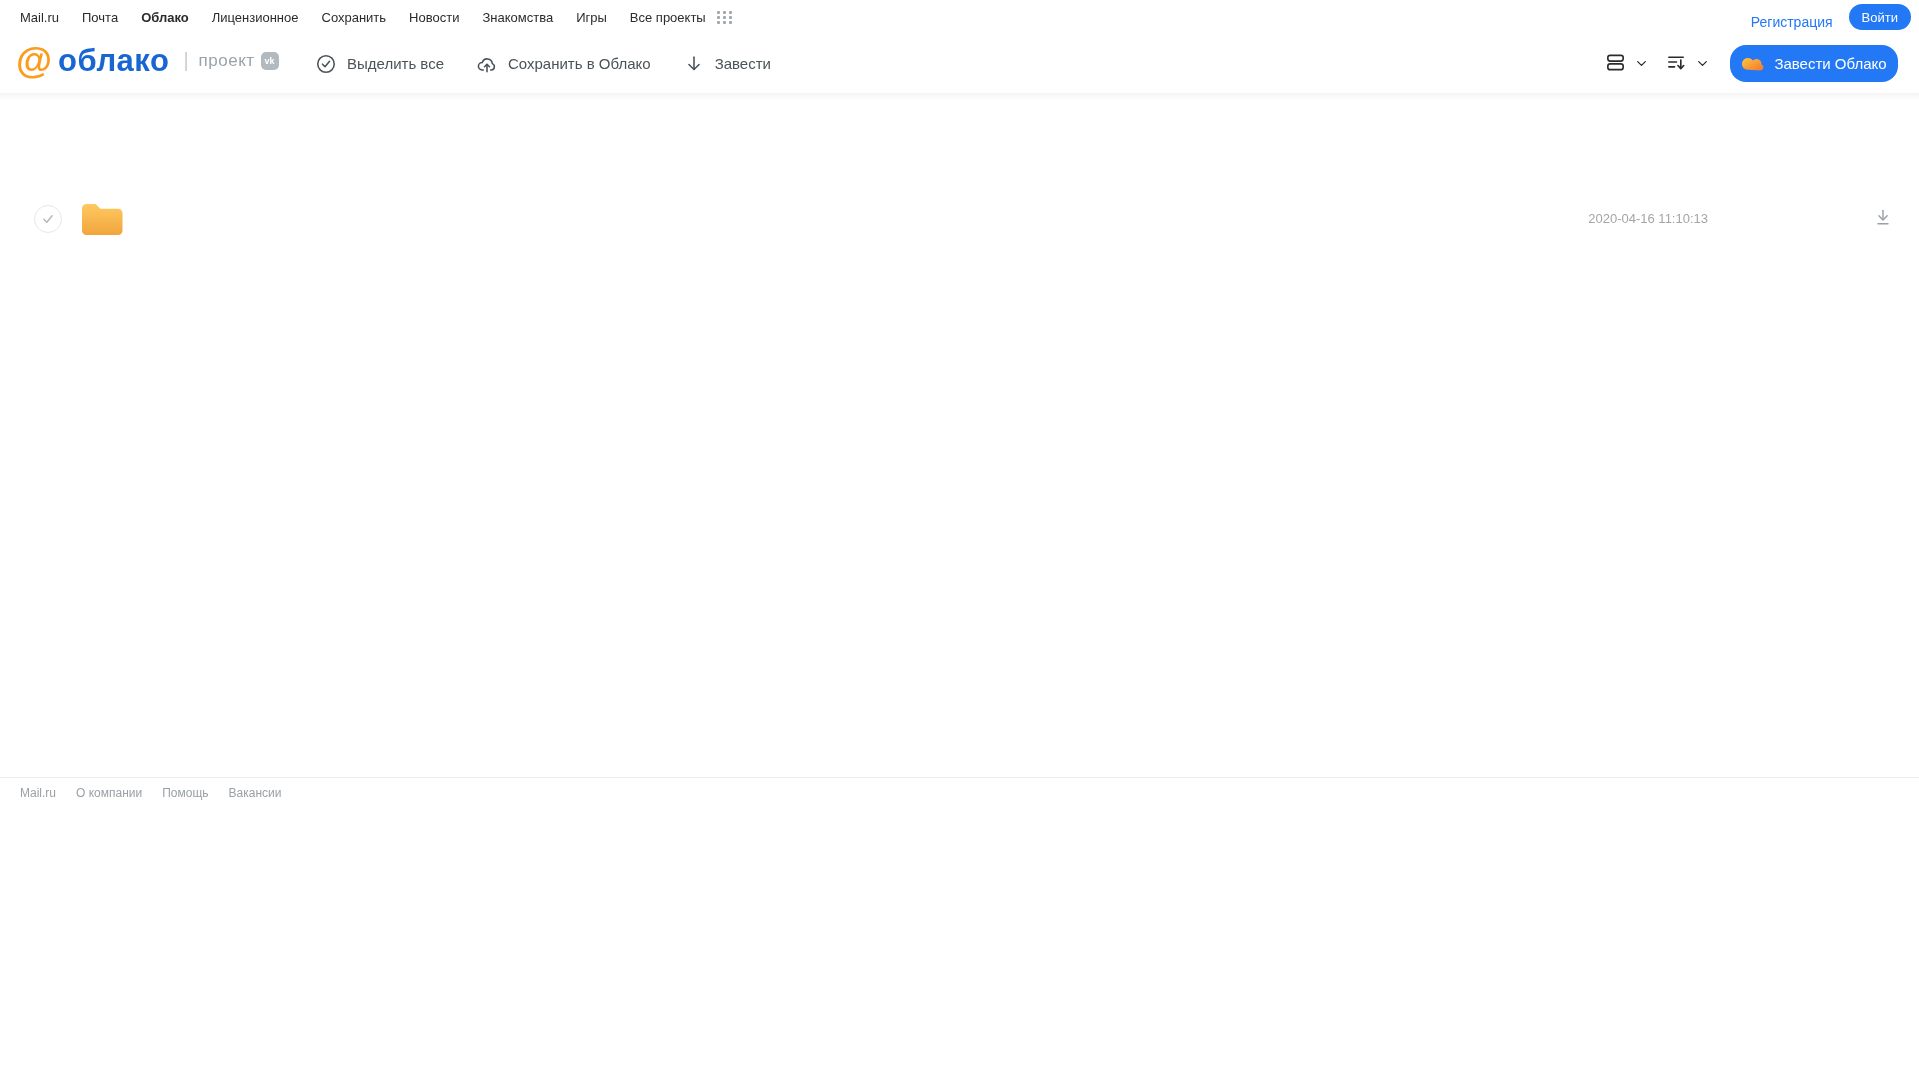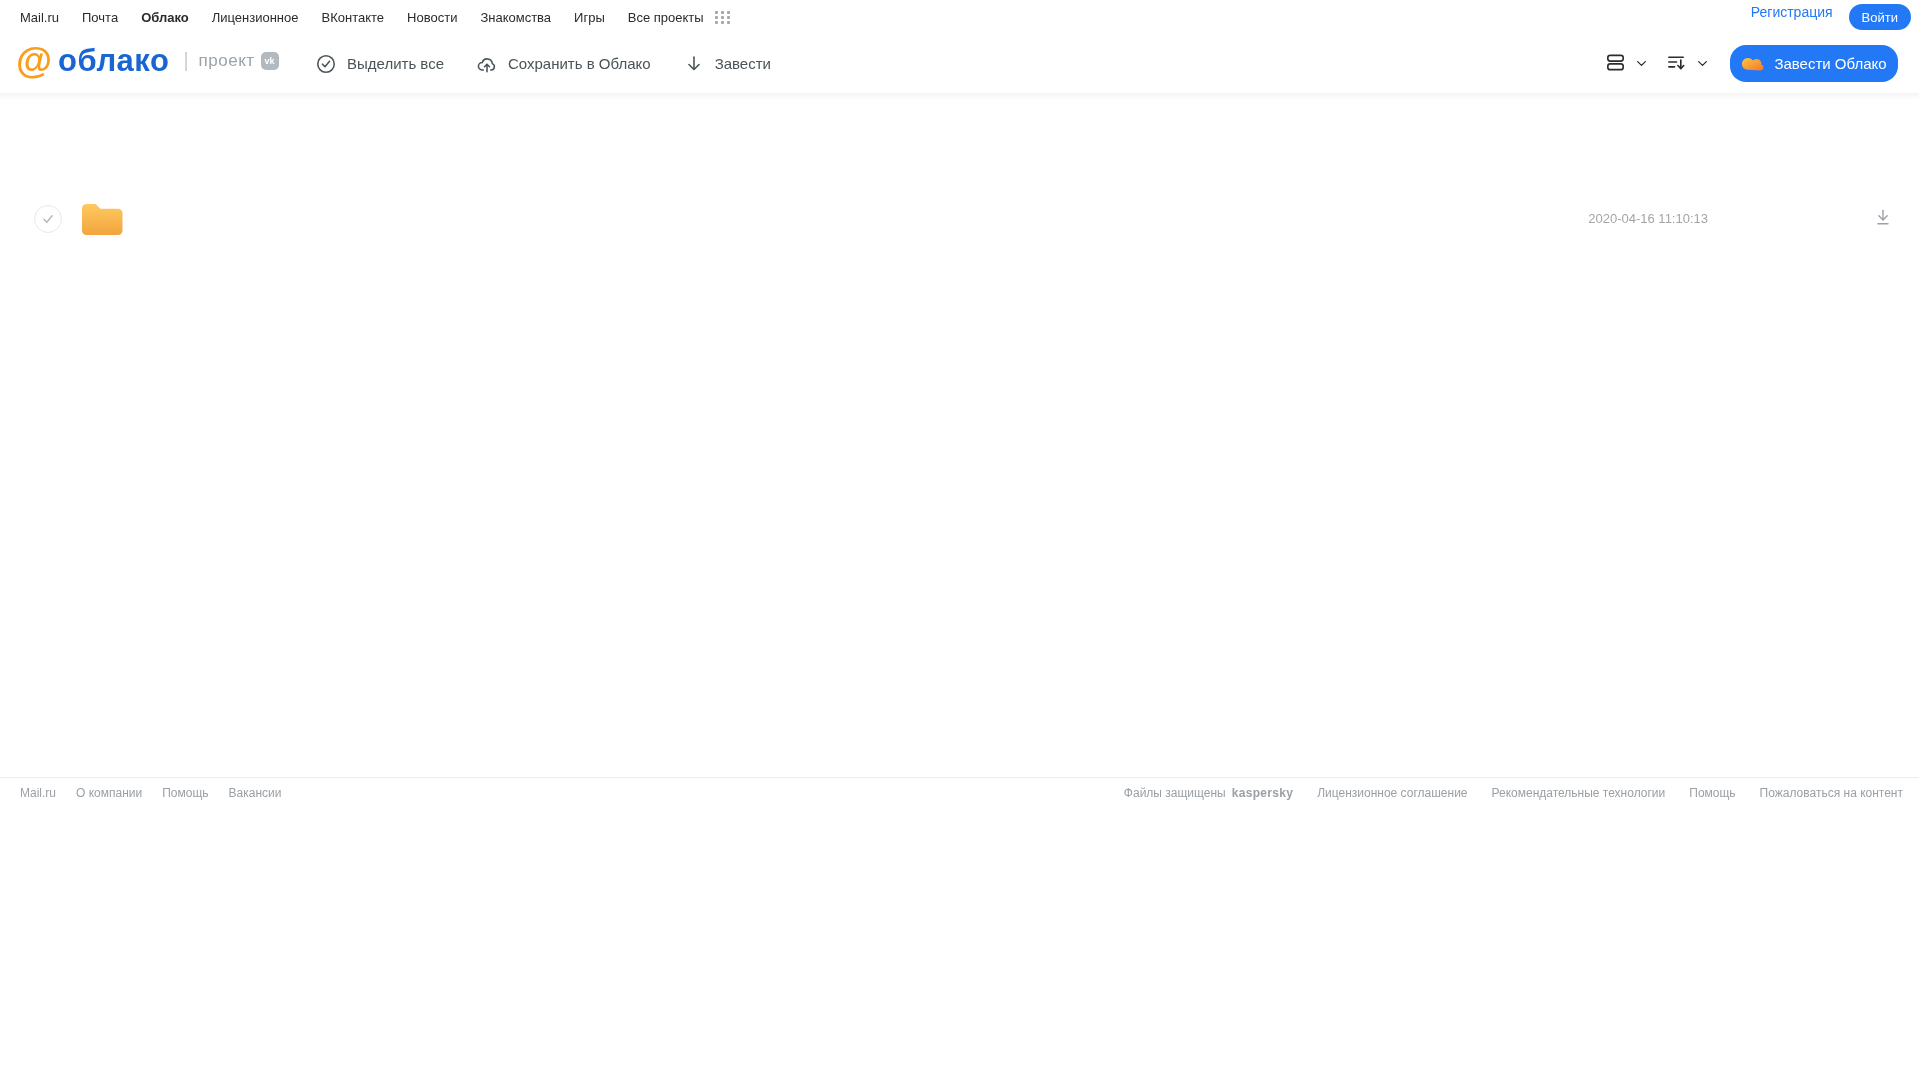"ВКонтакте" a { text: ВКонтакте -> Сохранить }
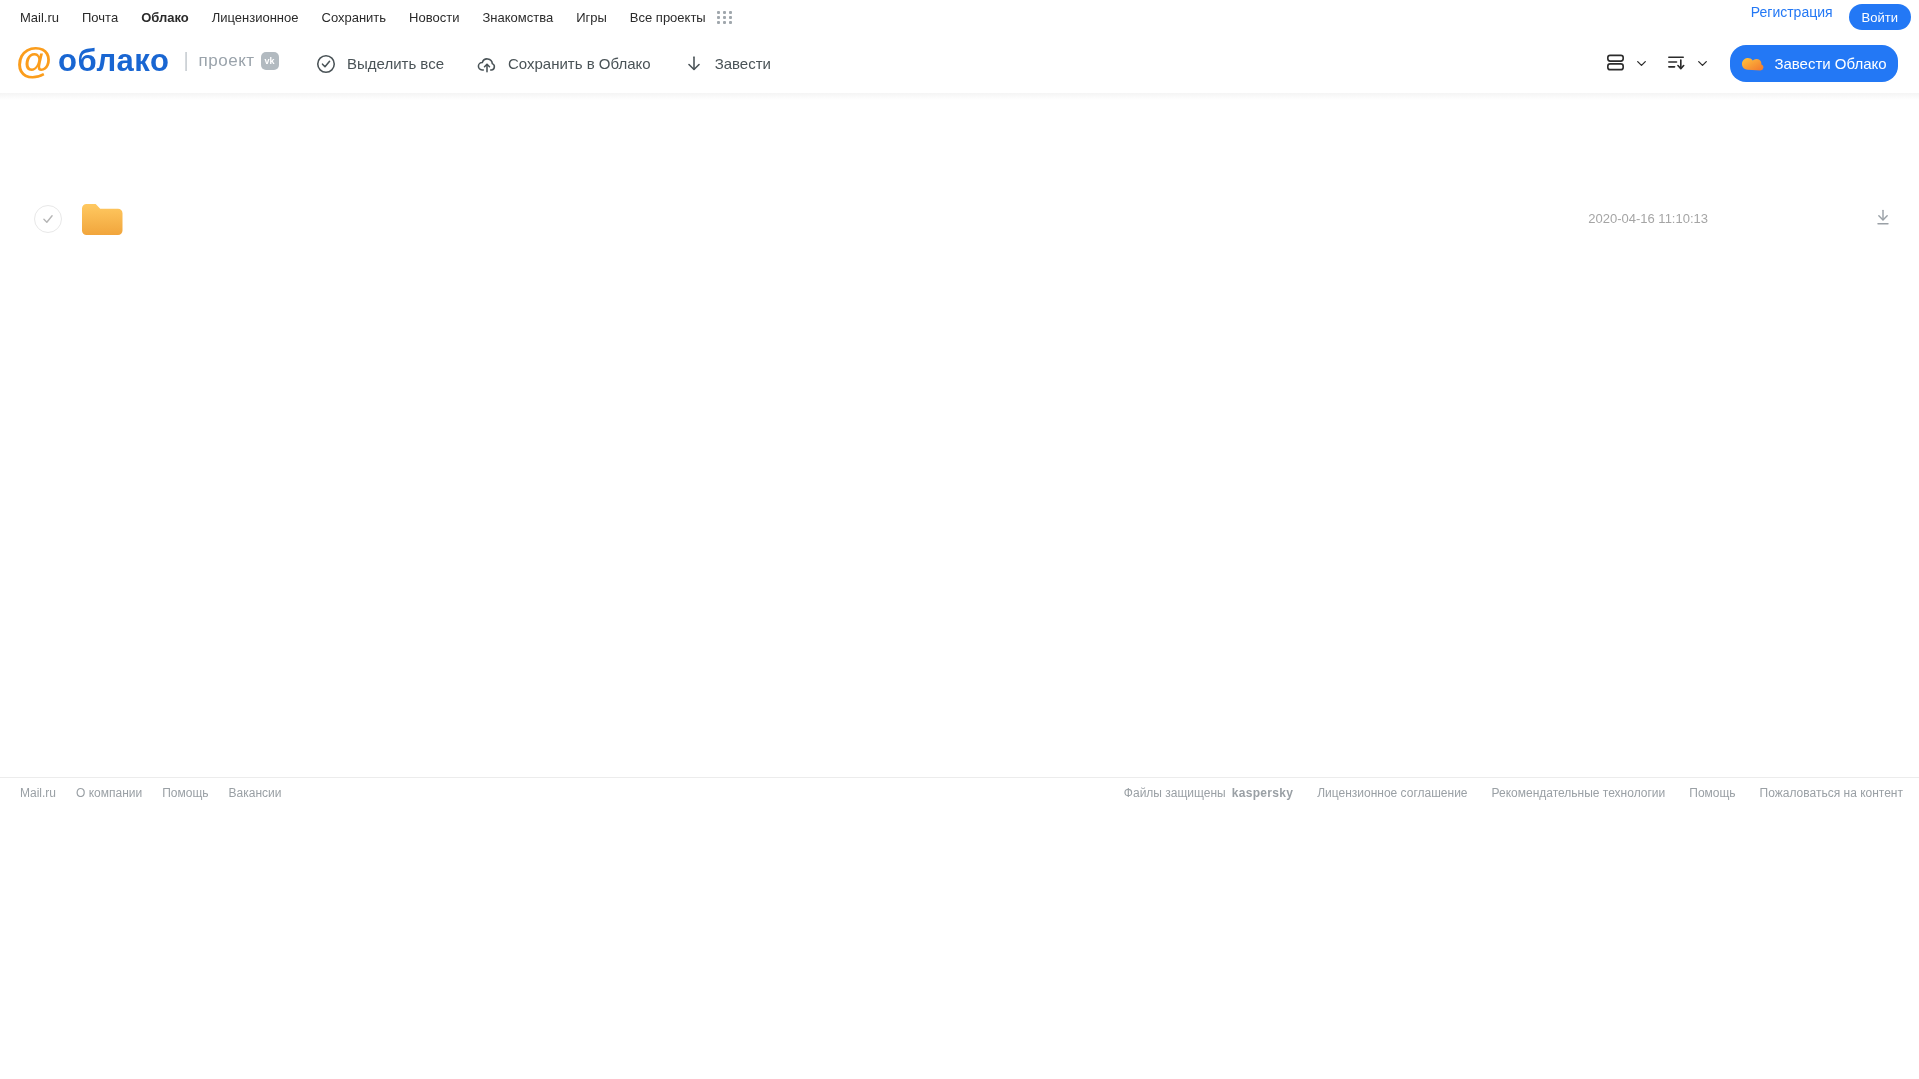"Регистрация" .topnav-auth { align-items: flex-start -> flex-end }
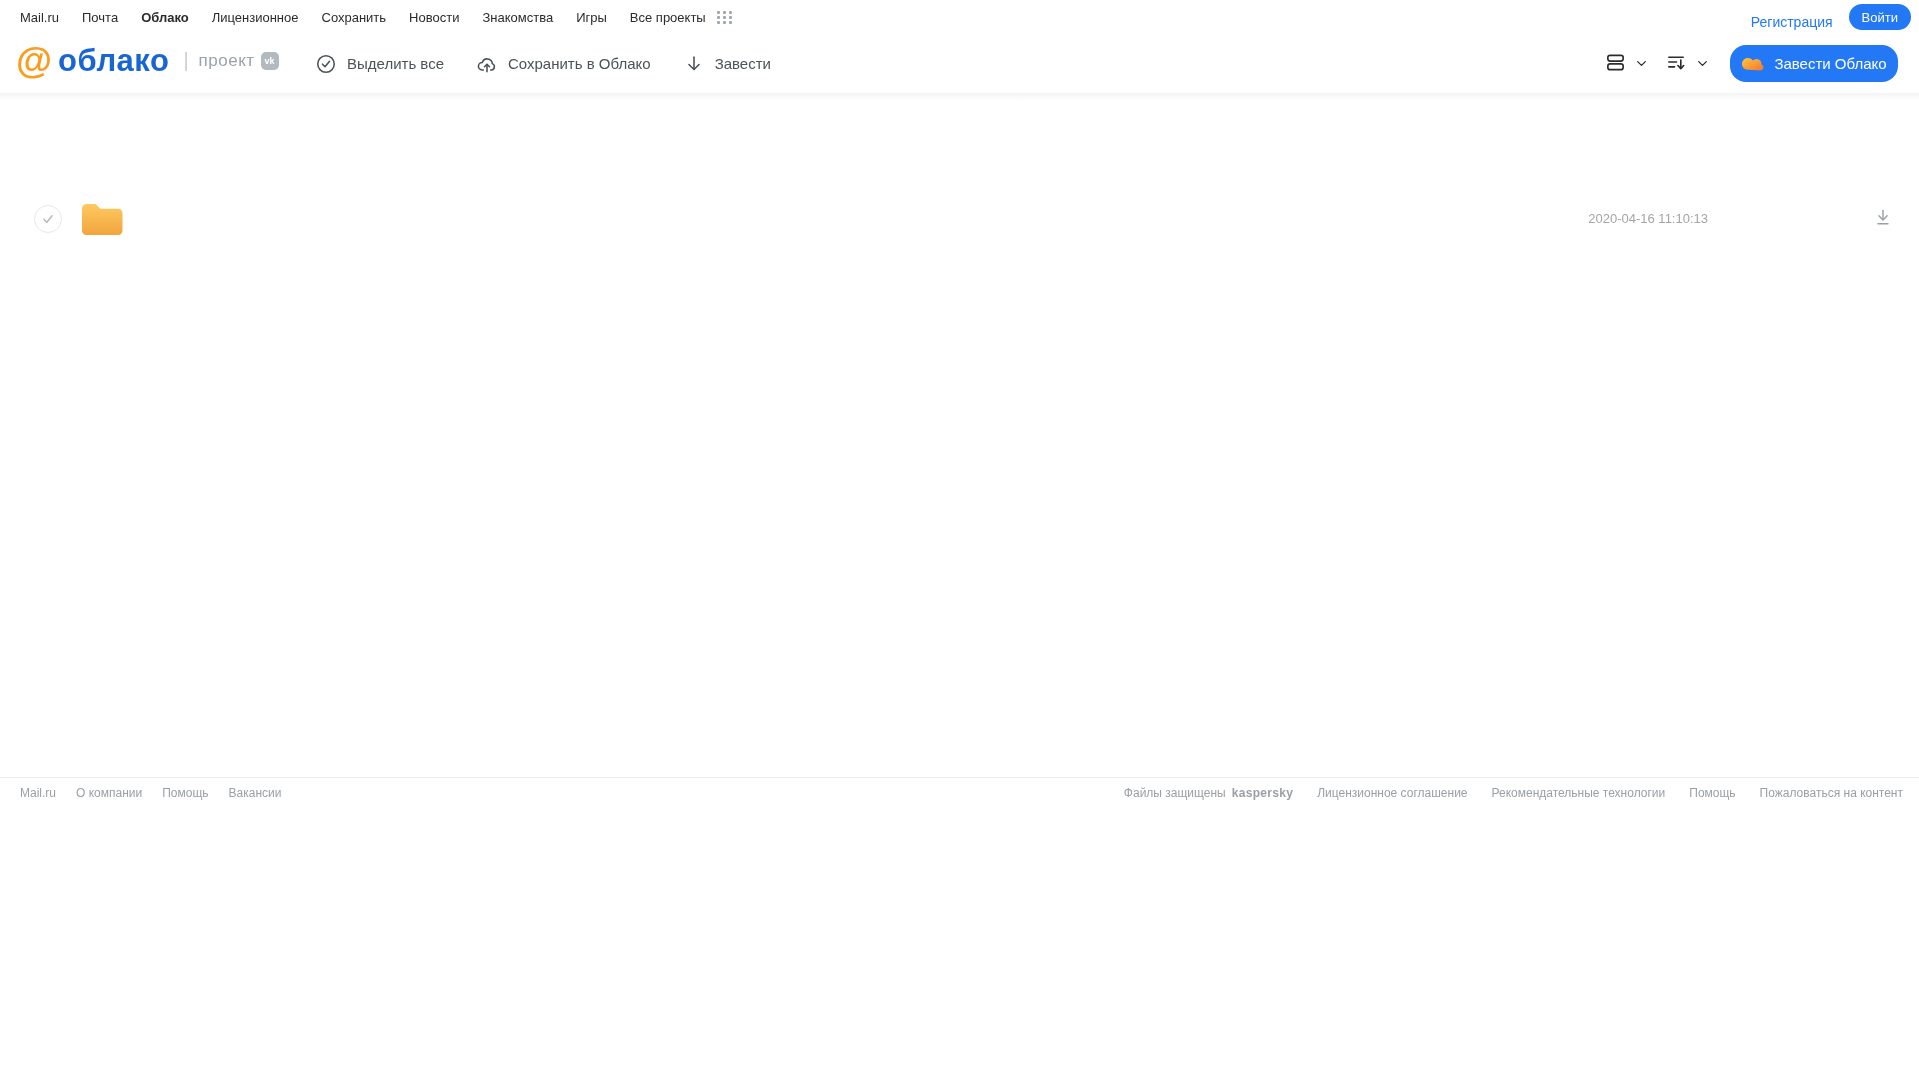"Файлы защищены" div.footer-right { html: <div> <span> <span>Файлы защищены</span> <a>kaspersky</a> </span> <a>Лицензионное соглашение</a> <a>Рекомендательные технологии</a> <a>Помощь</a> <a>Пожаловаться на контент</a> </div> -> none }
